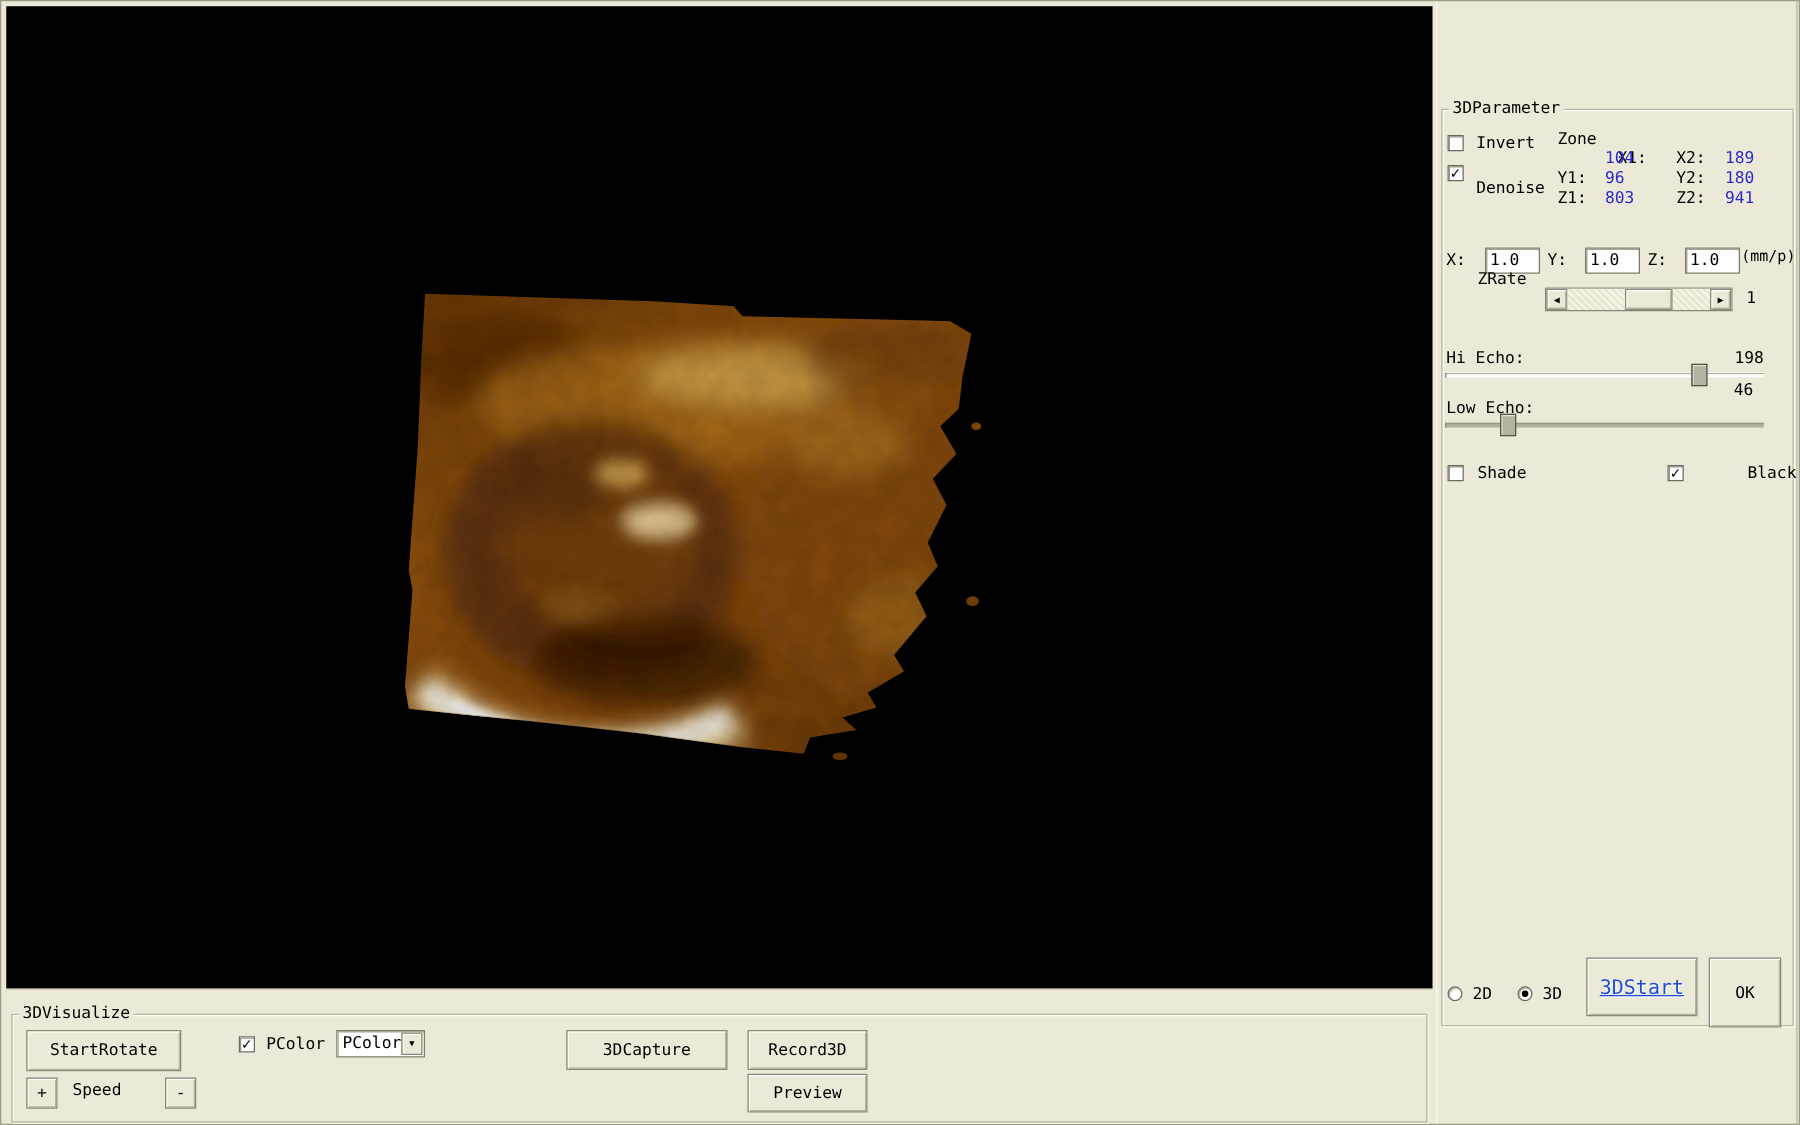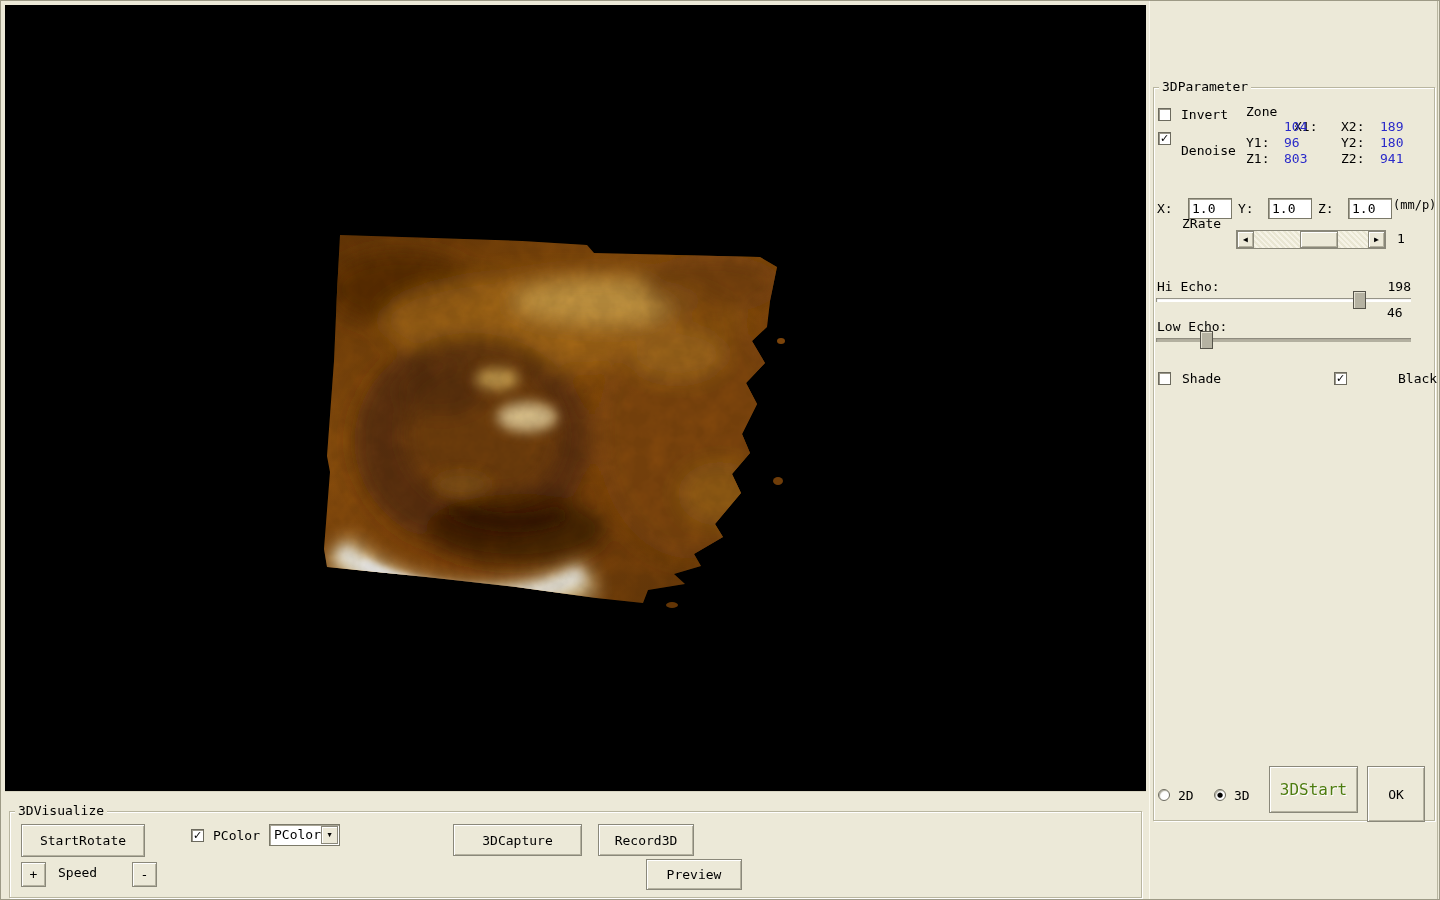"3DStart" .btn.disabled { color: #4d7c0f -> #1d4ed8; text-decoration: none -> underline }
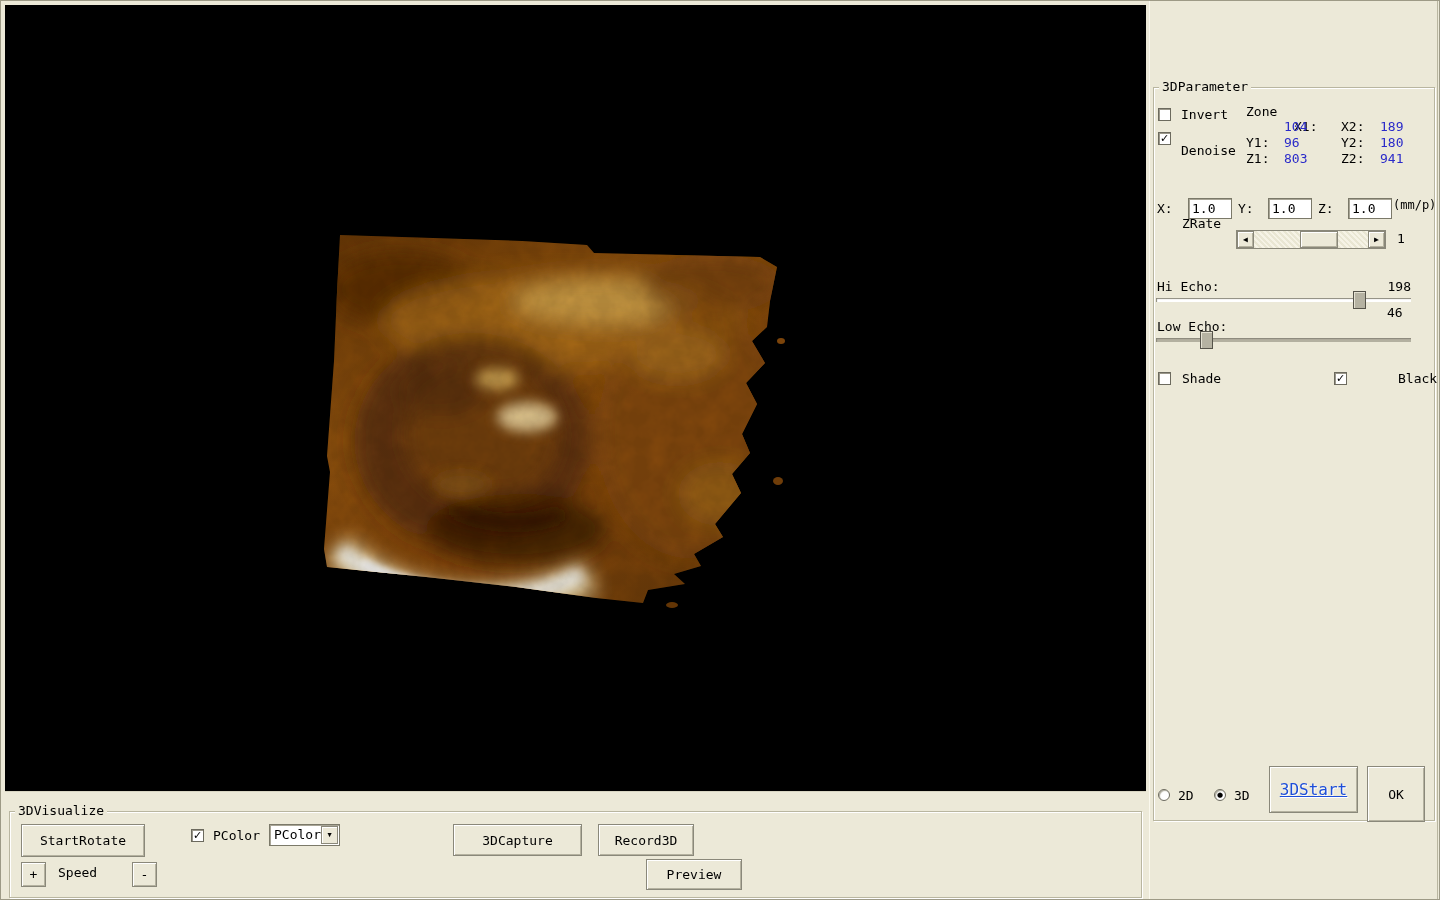"Preview" button.btn { margin-left: 48px -> none }
